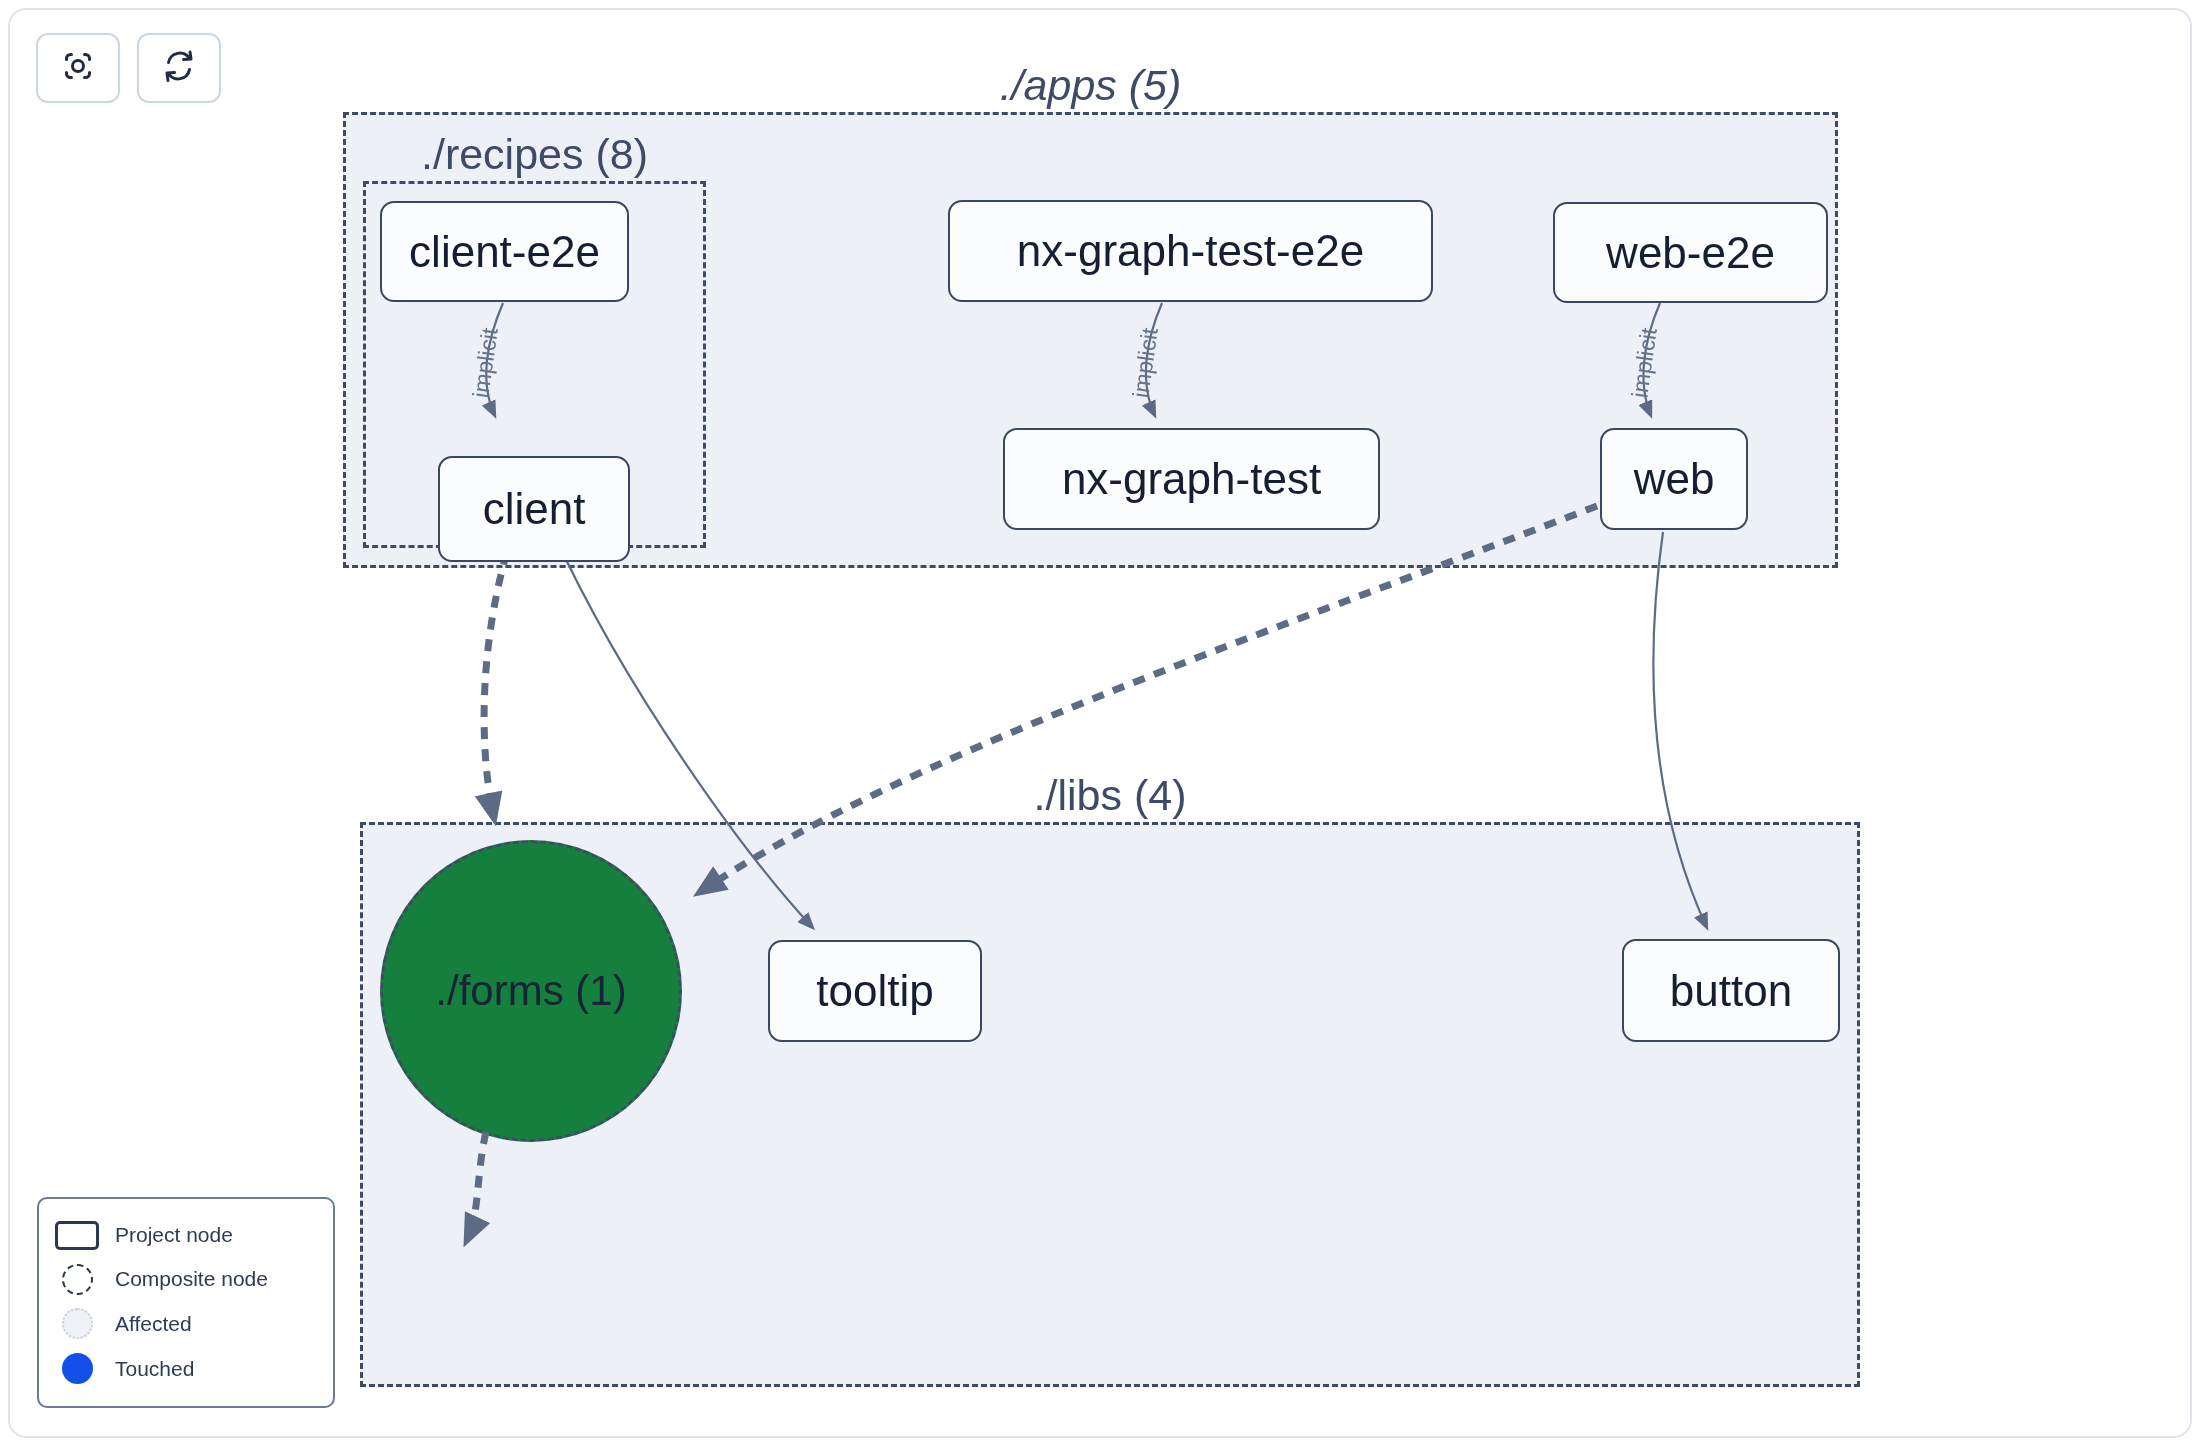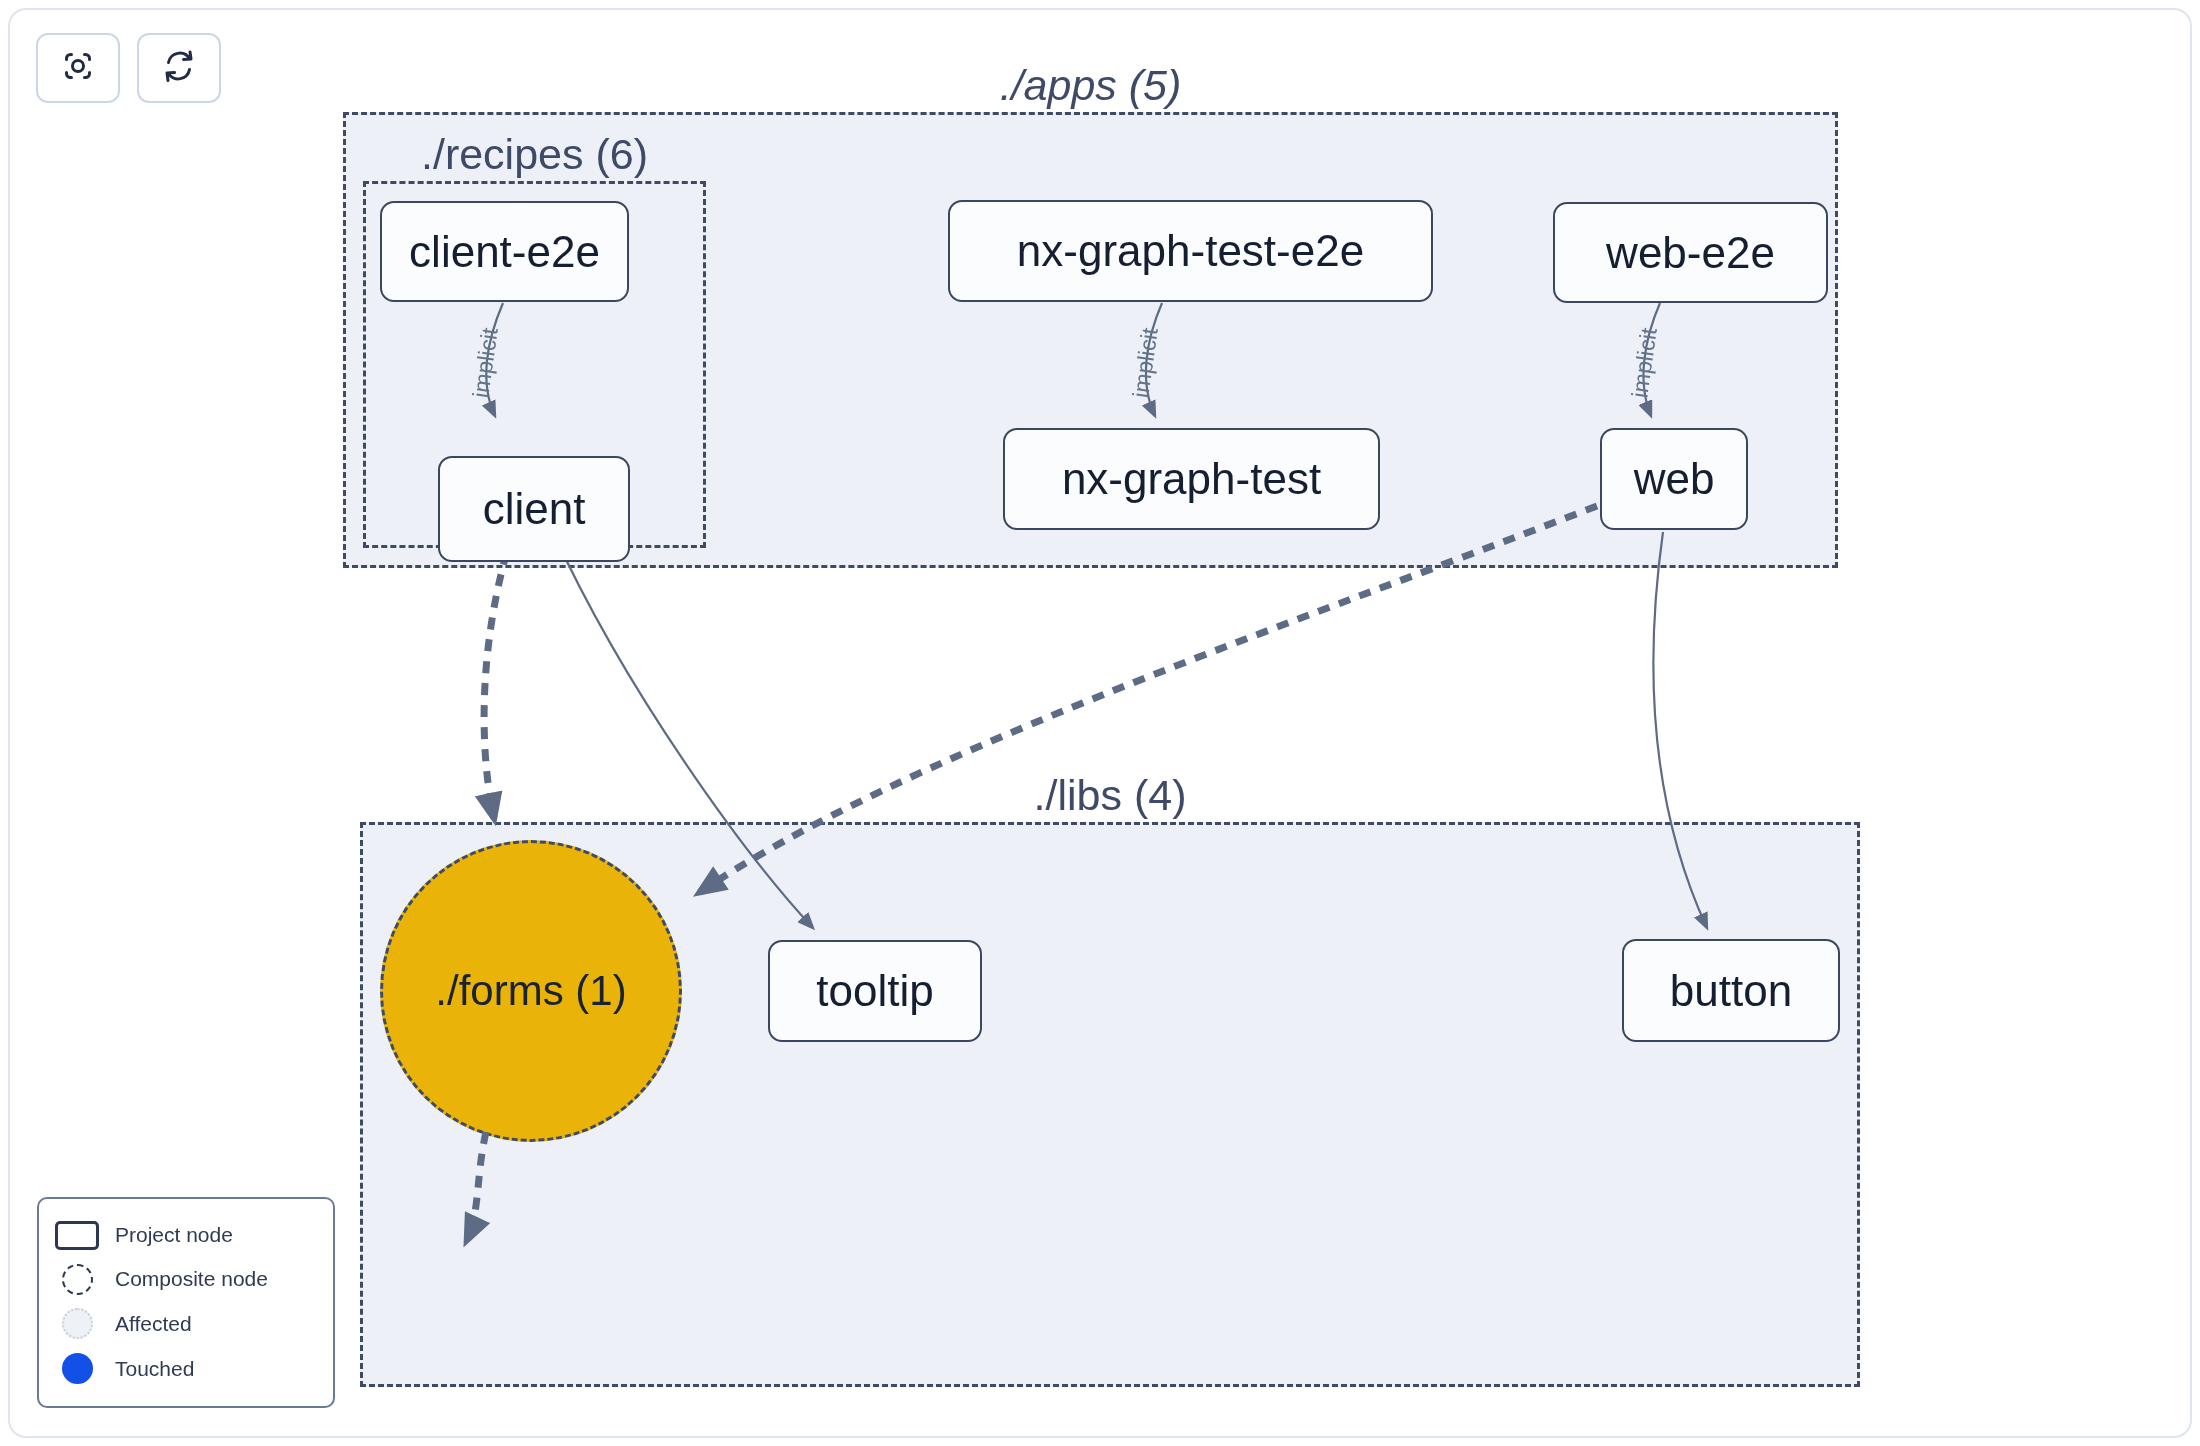"./recipes (6)" div.group-label { text: 6 -> 8 }
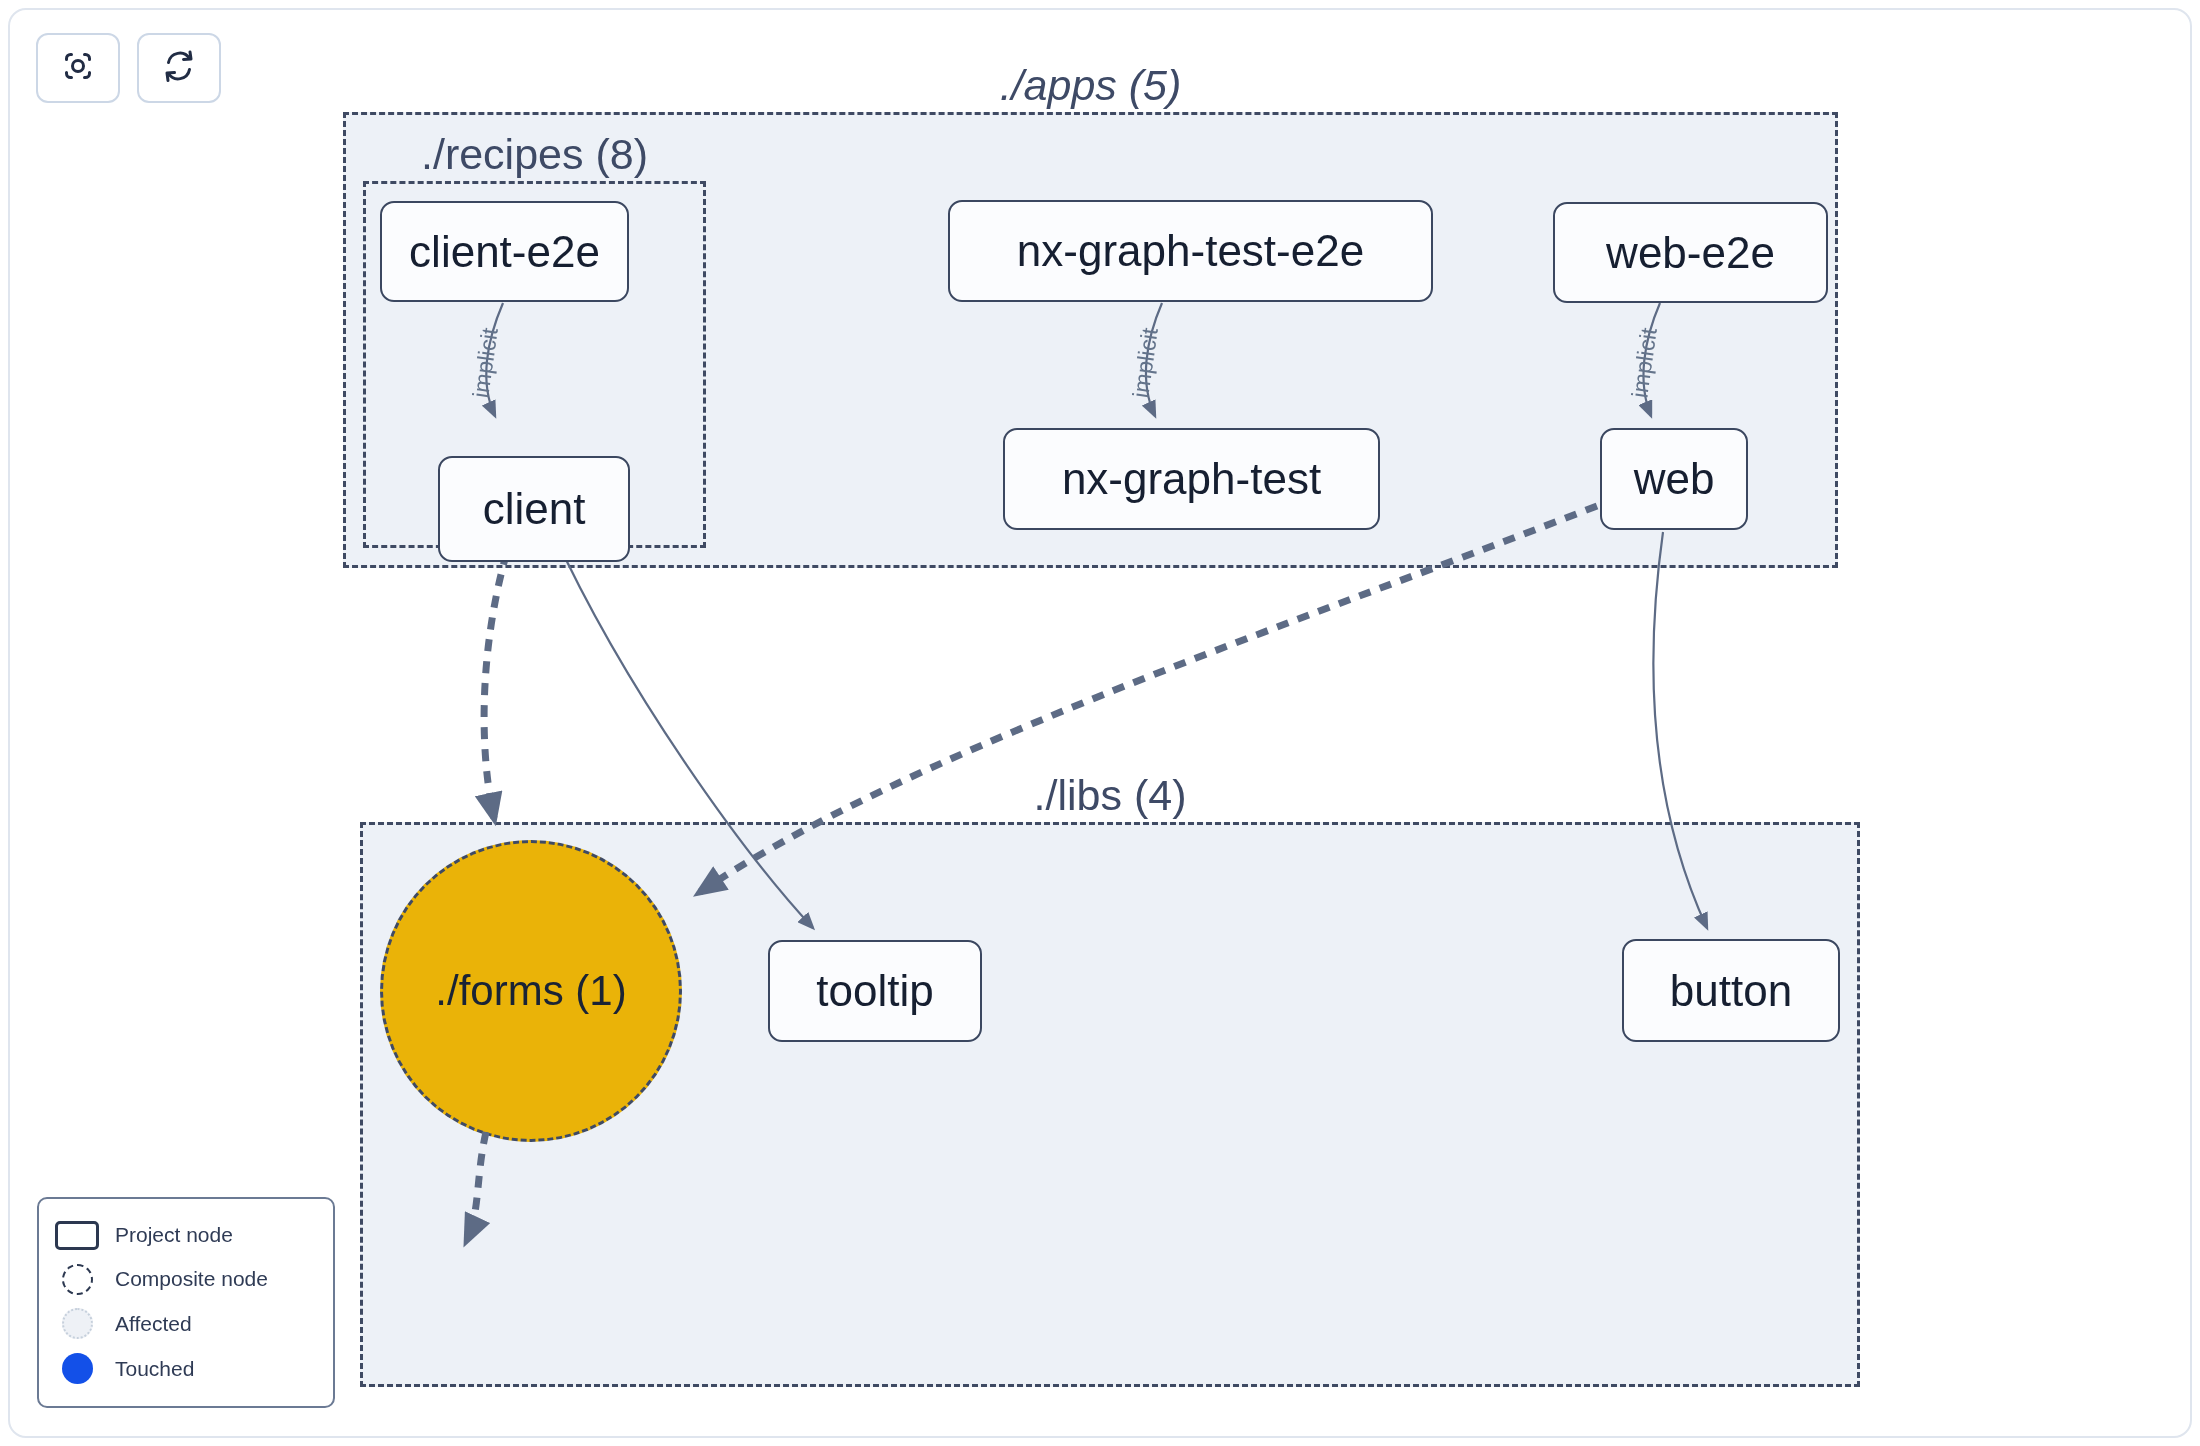"./forms (1)" .composite { background: #eab308 -> #15803d }
